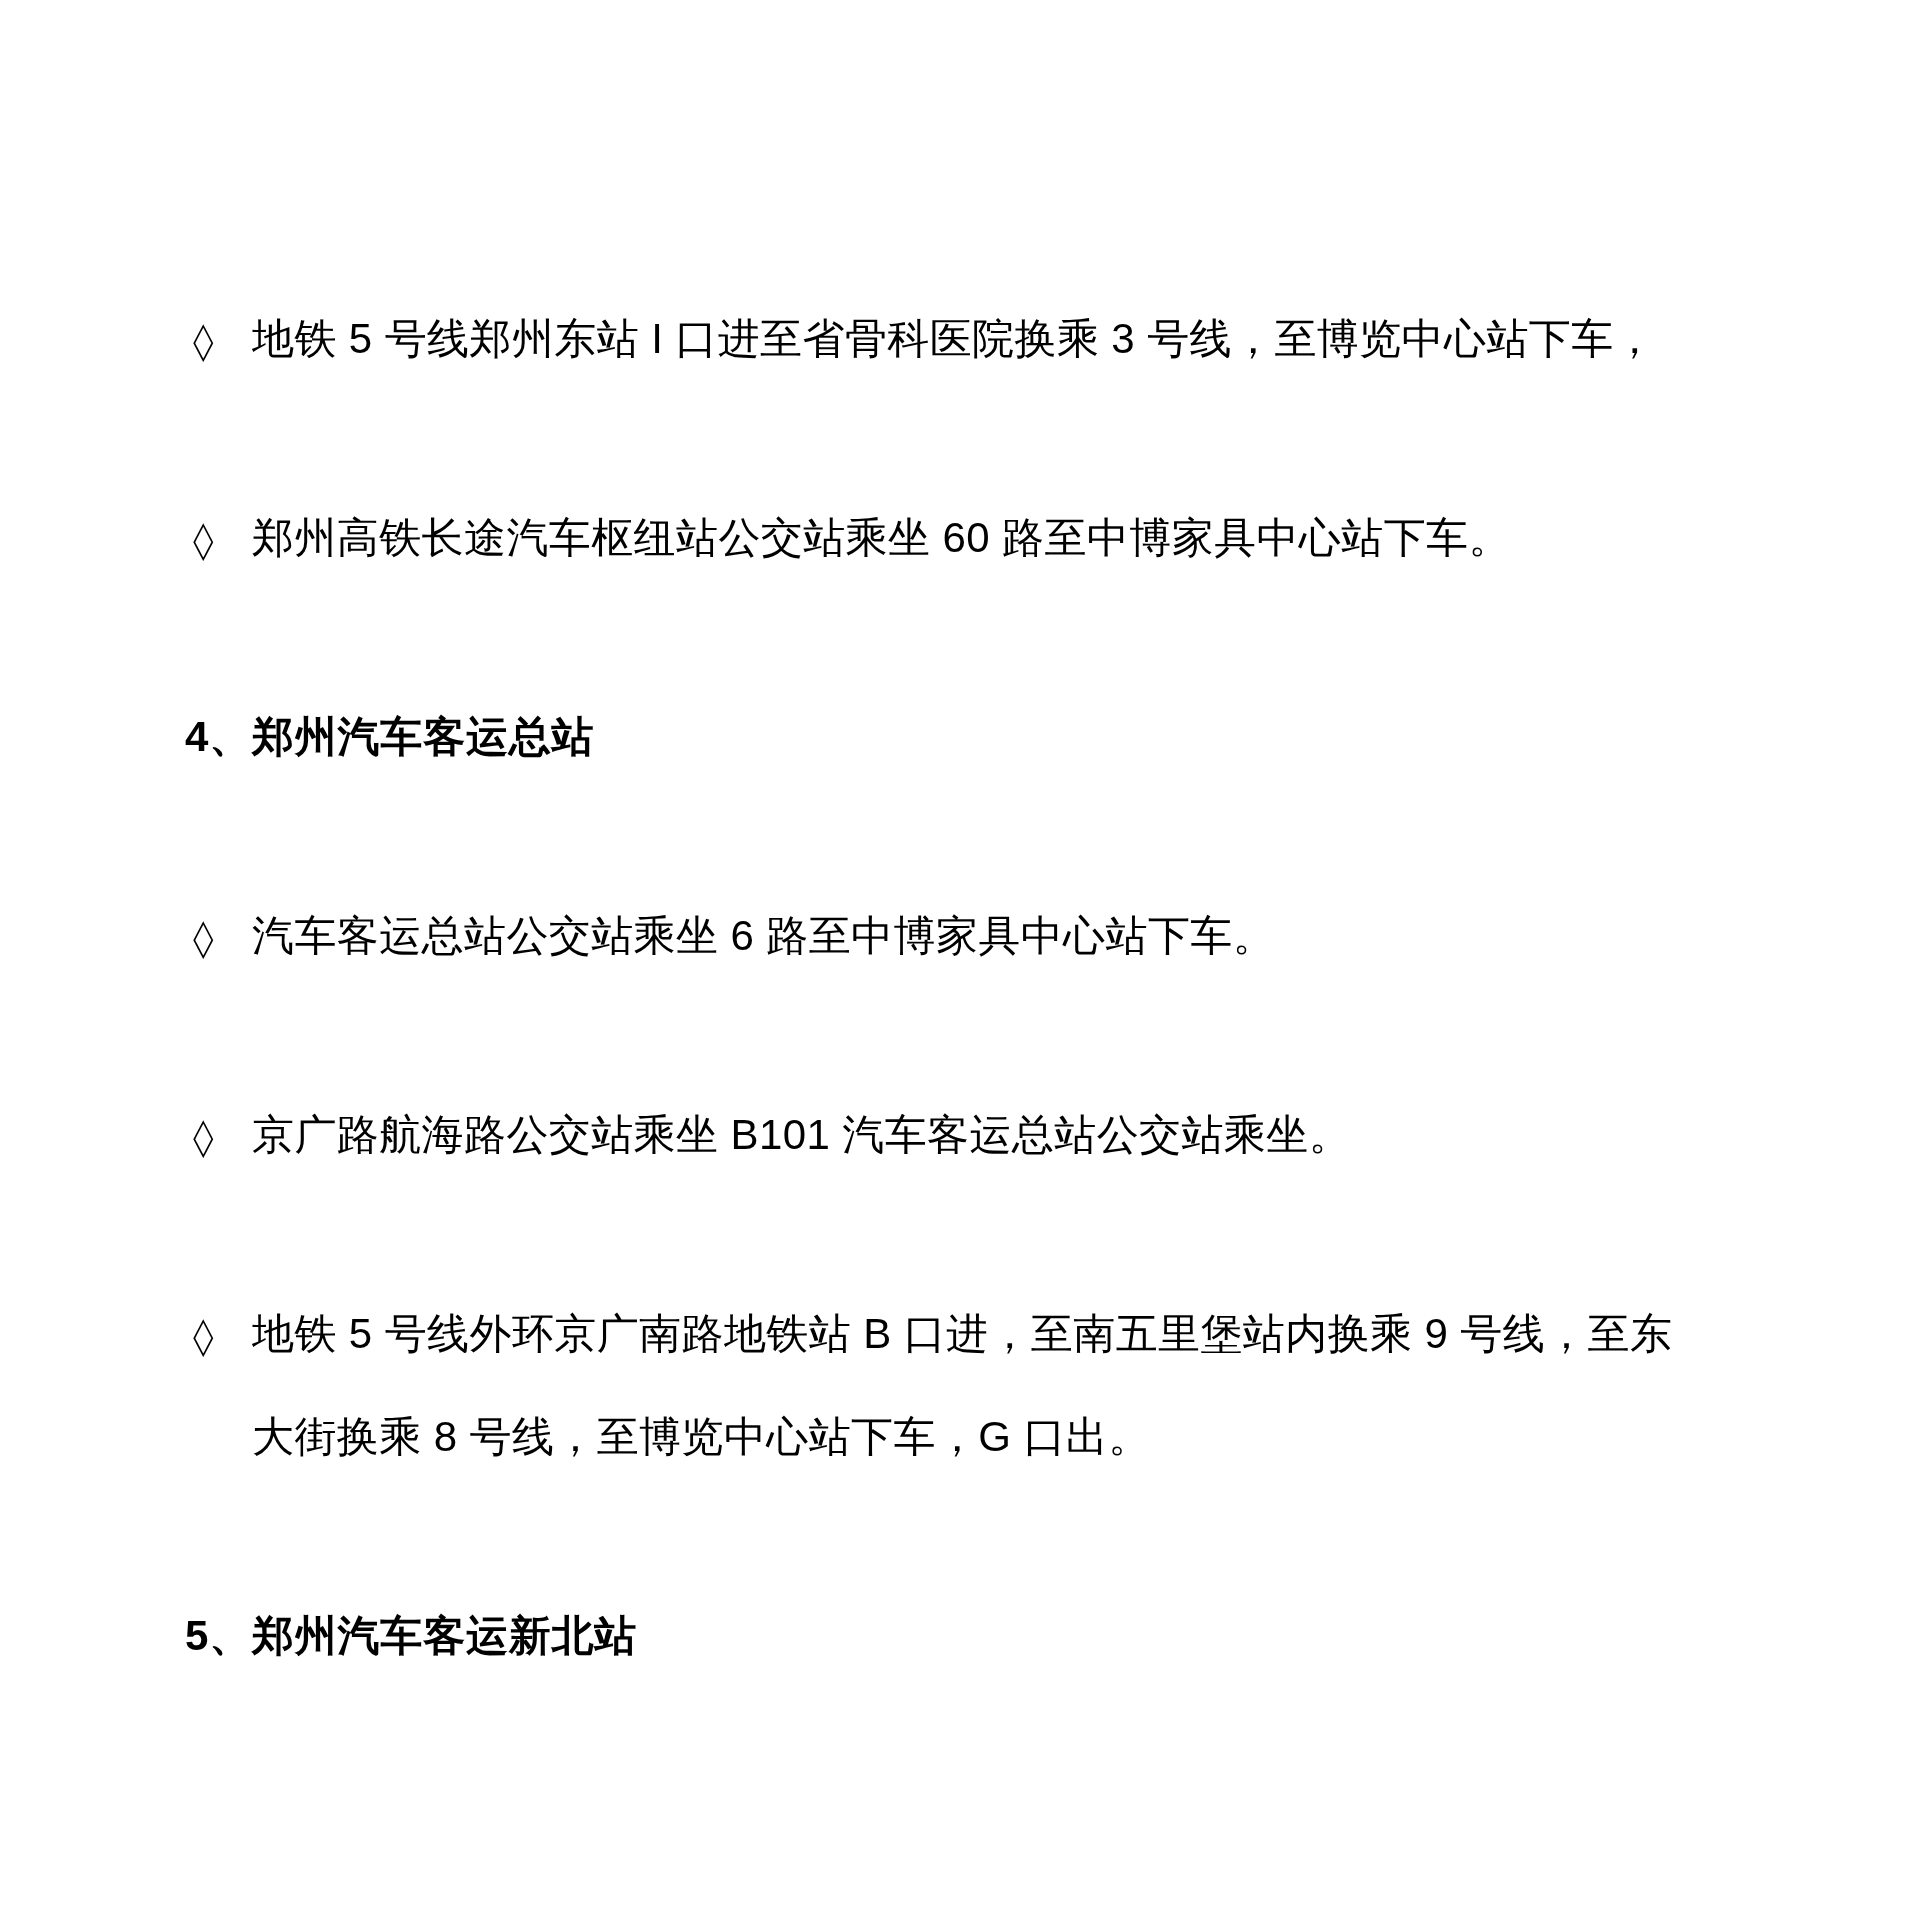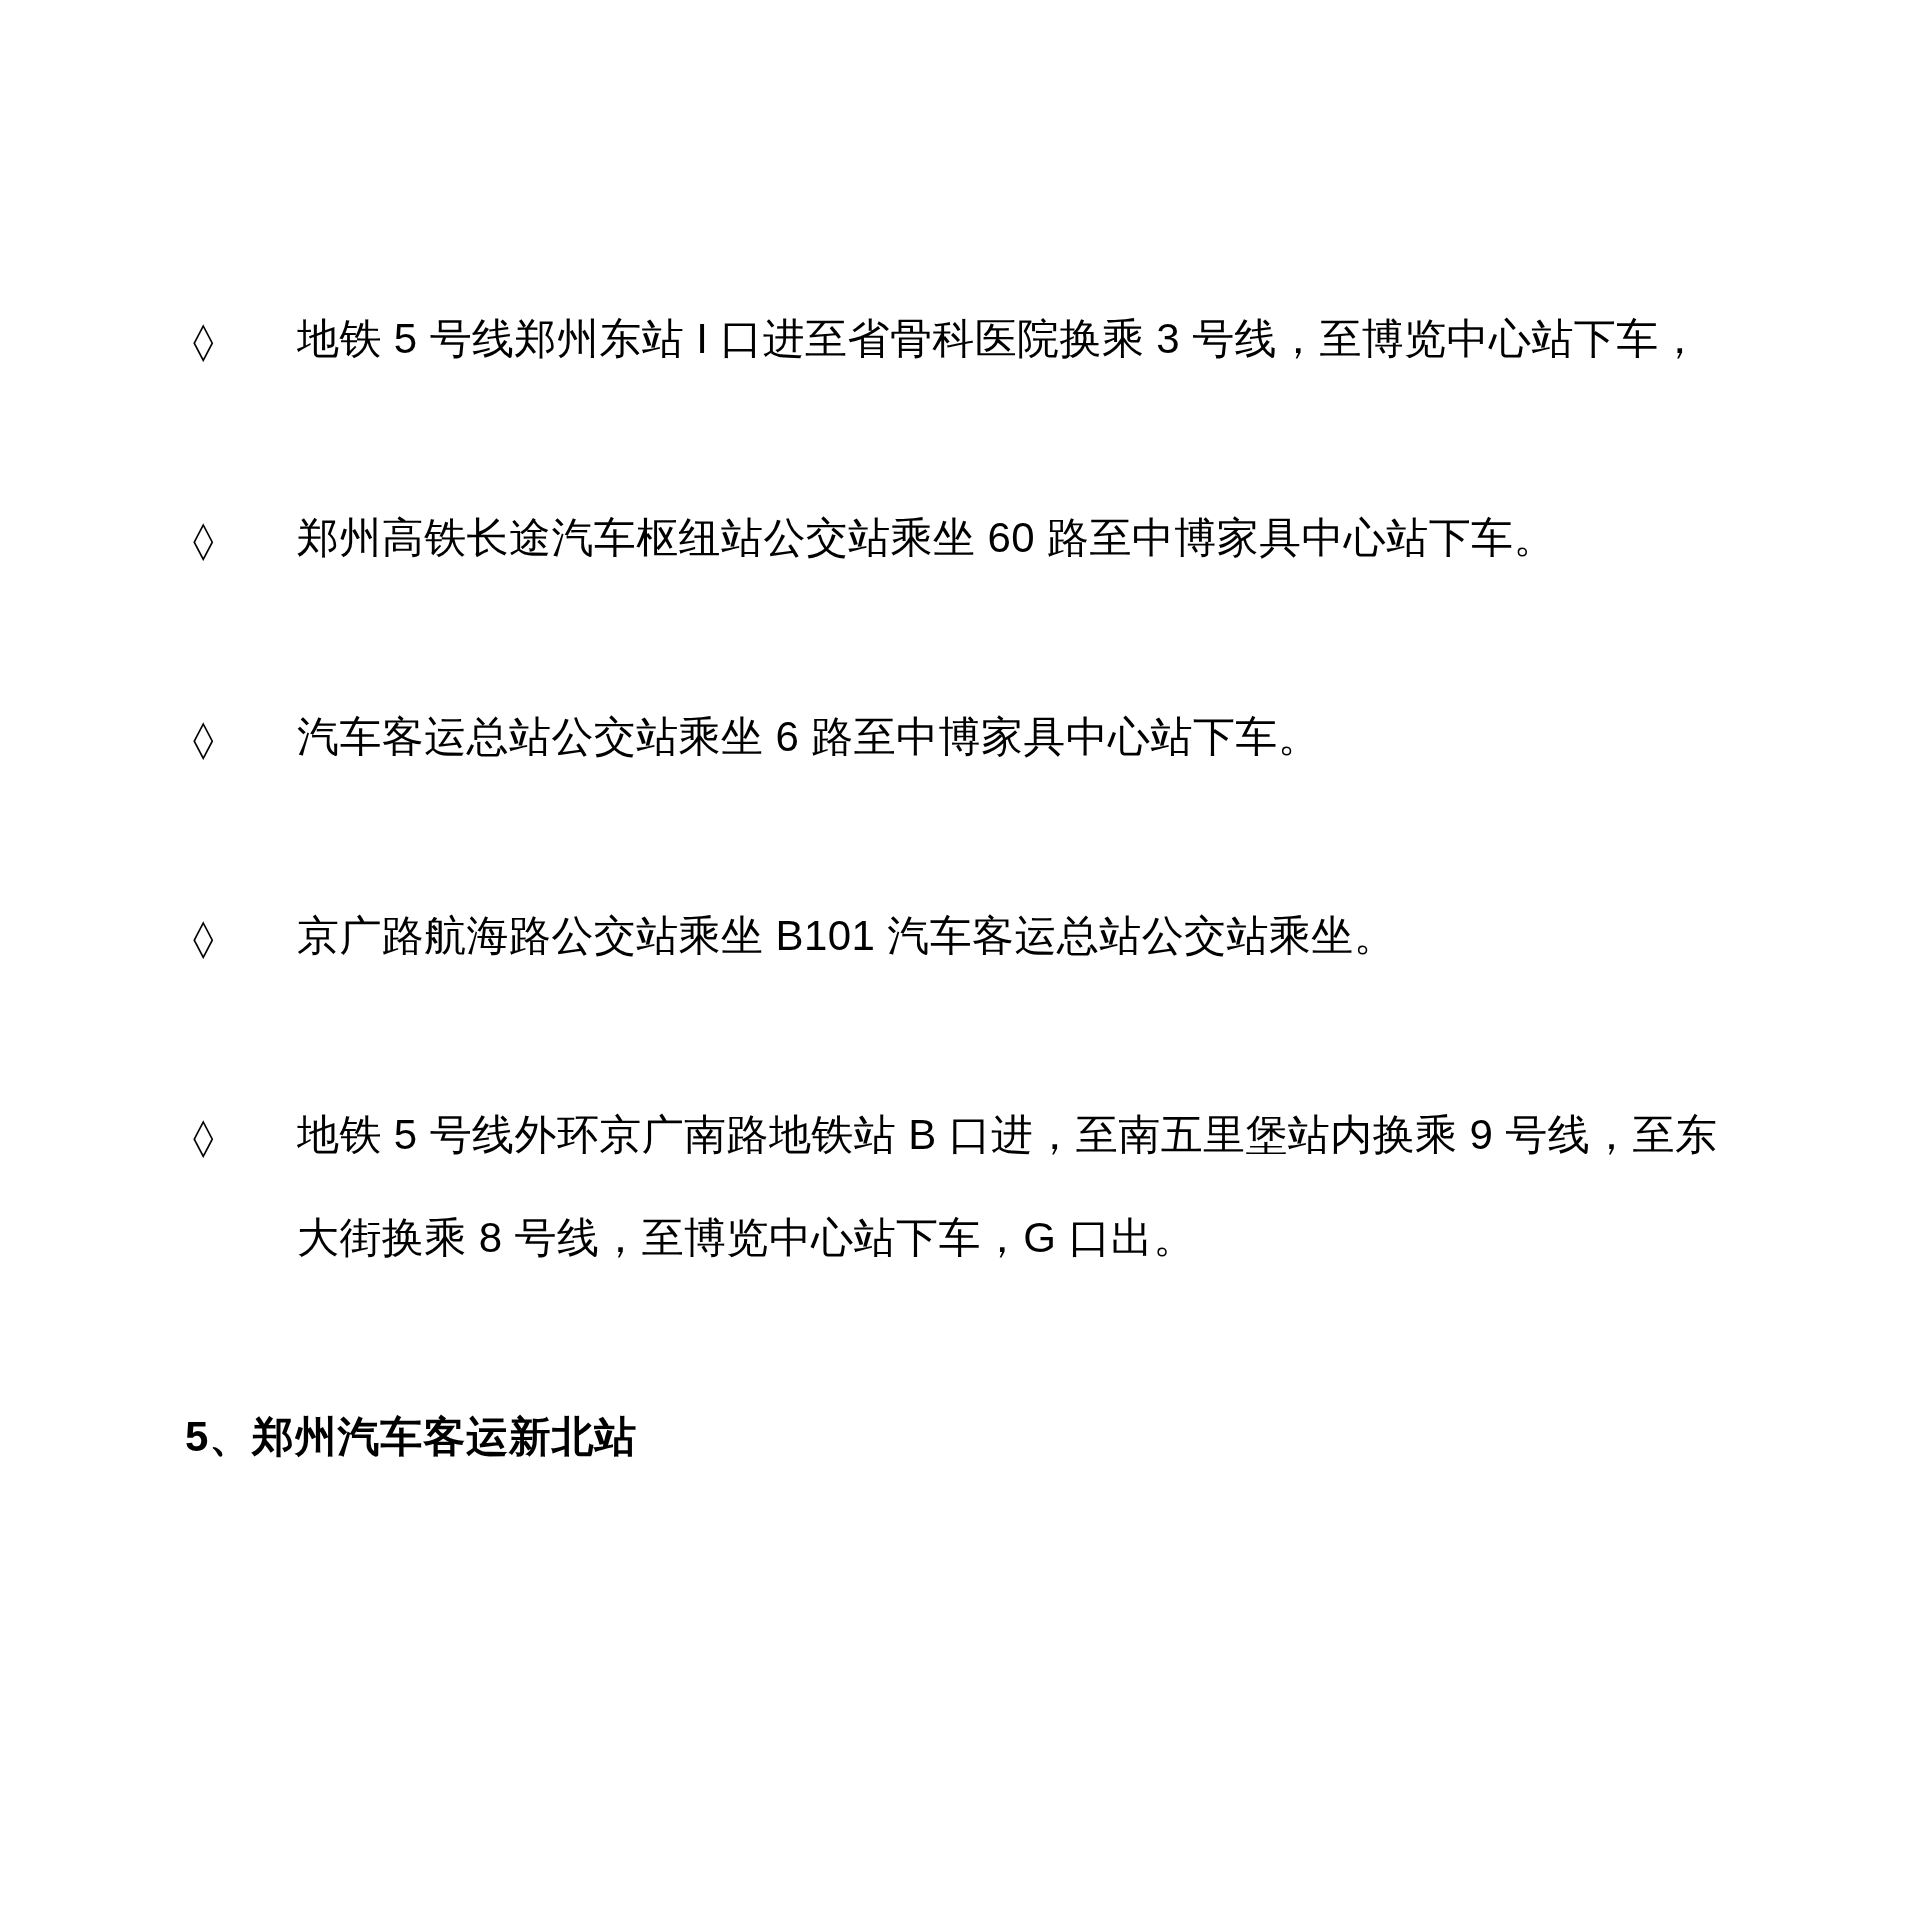"地铁 5 号线郑州东站 I 口进至省骨科医院换乘" .line { margin-left: 45px -> none }
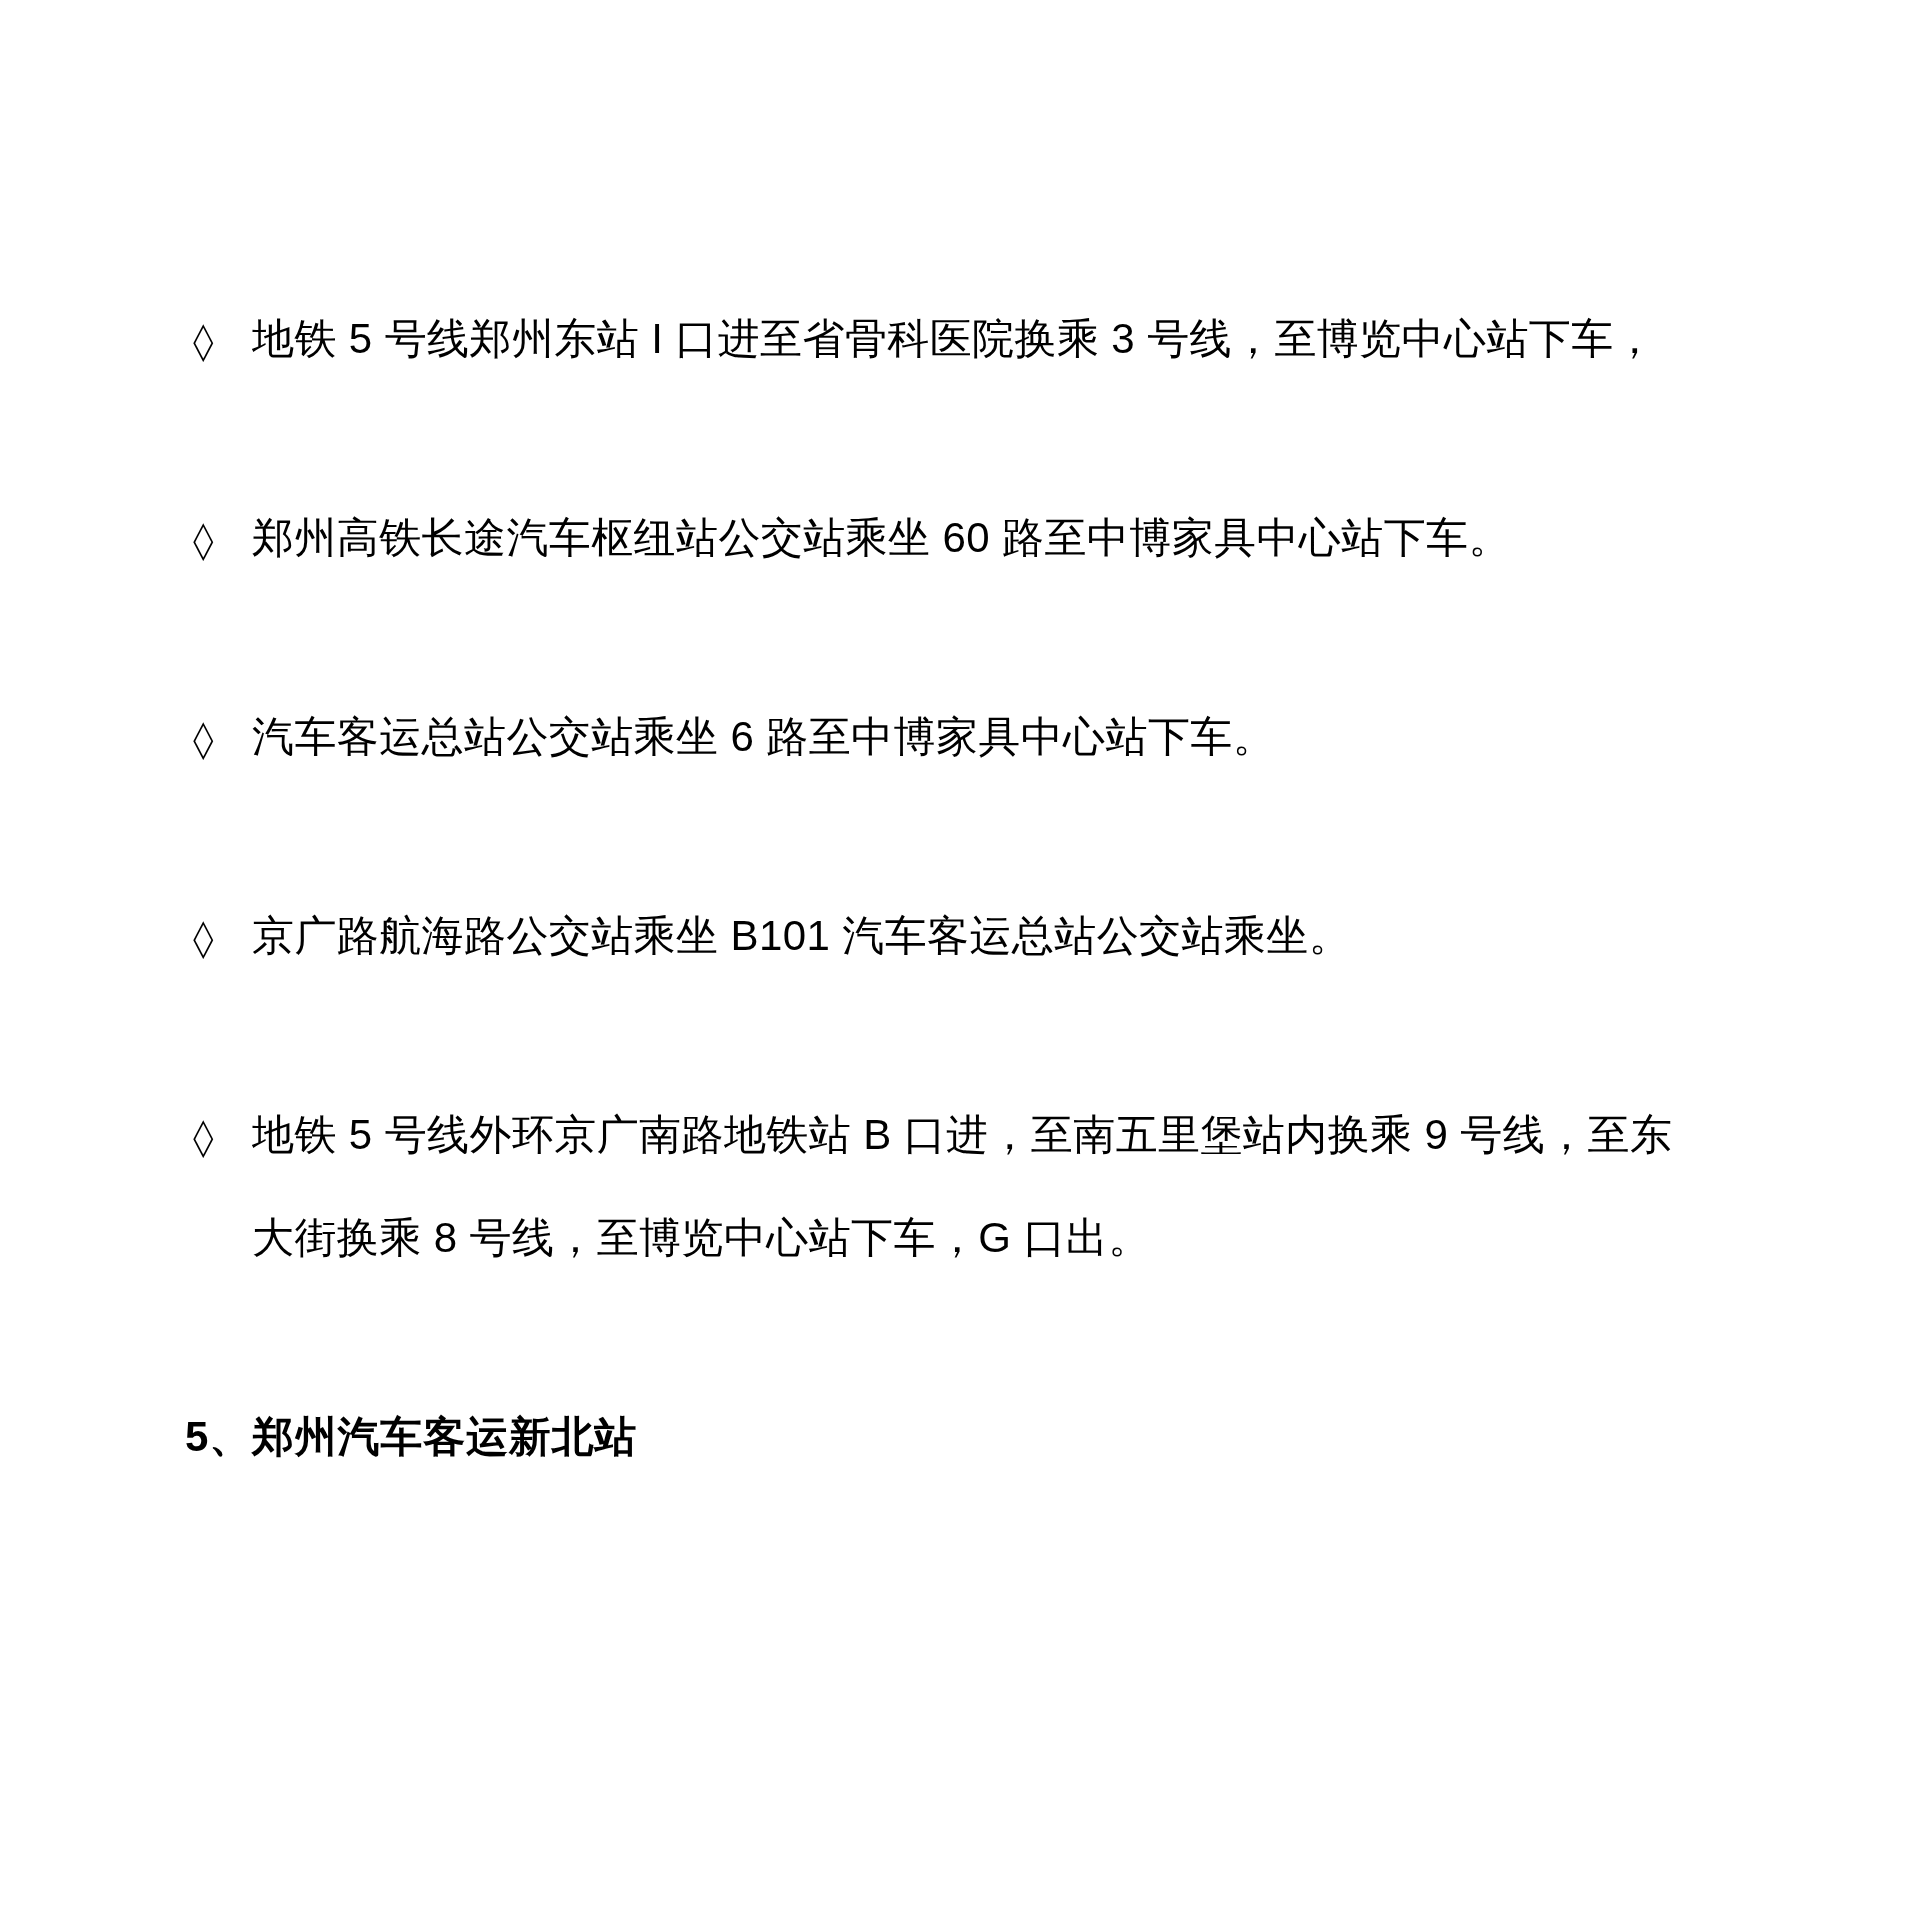"4、郑州汽车客运总站" div.heading { html: none -> <div>4、郑州汽车客运总站</div> }
